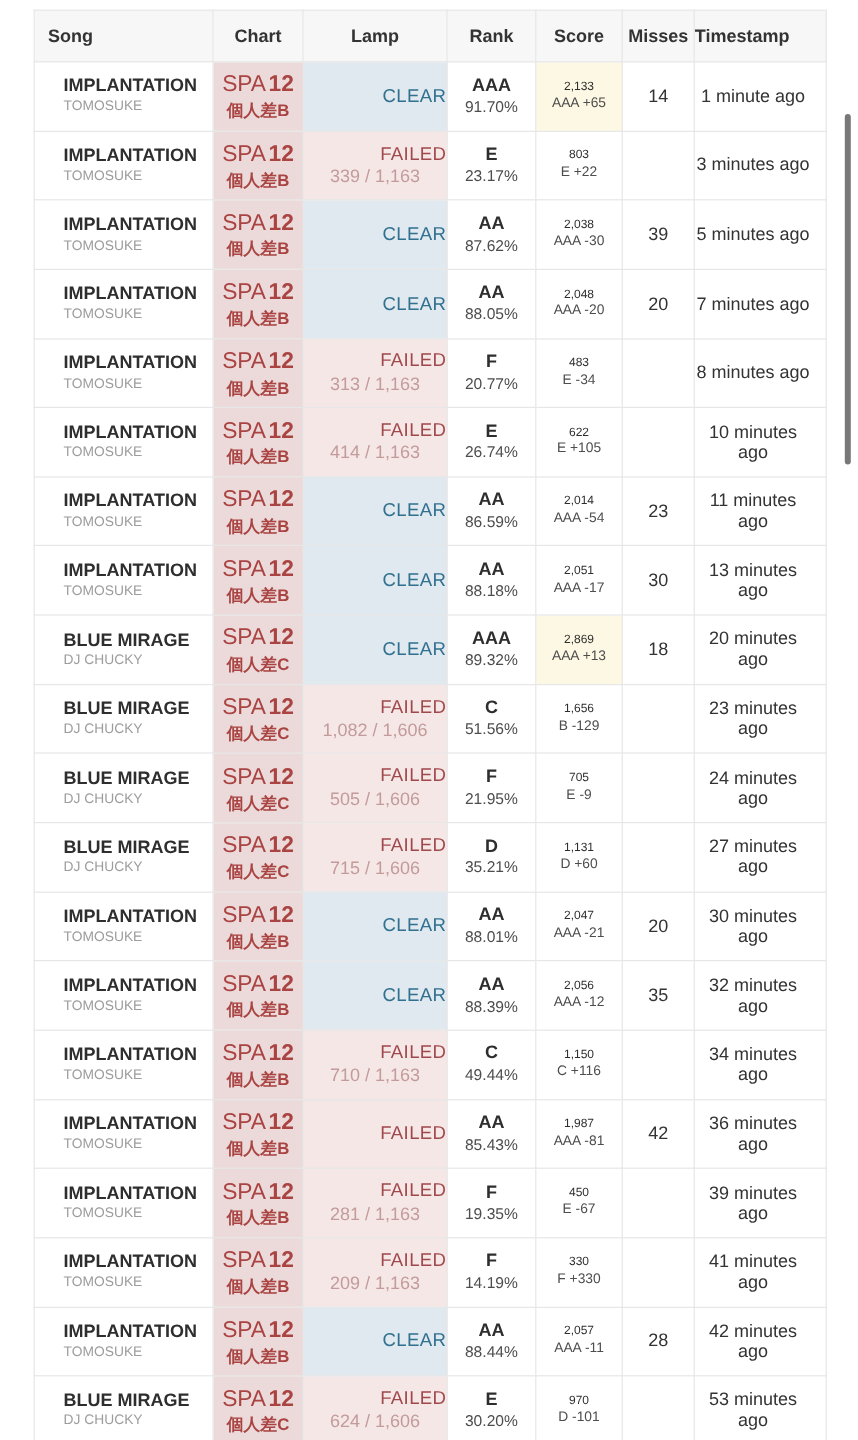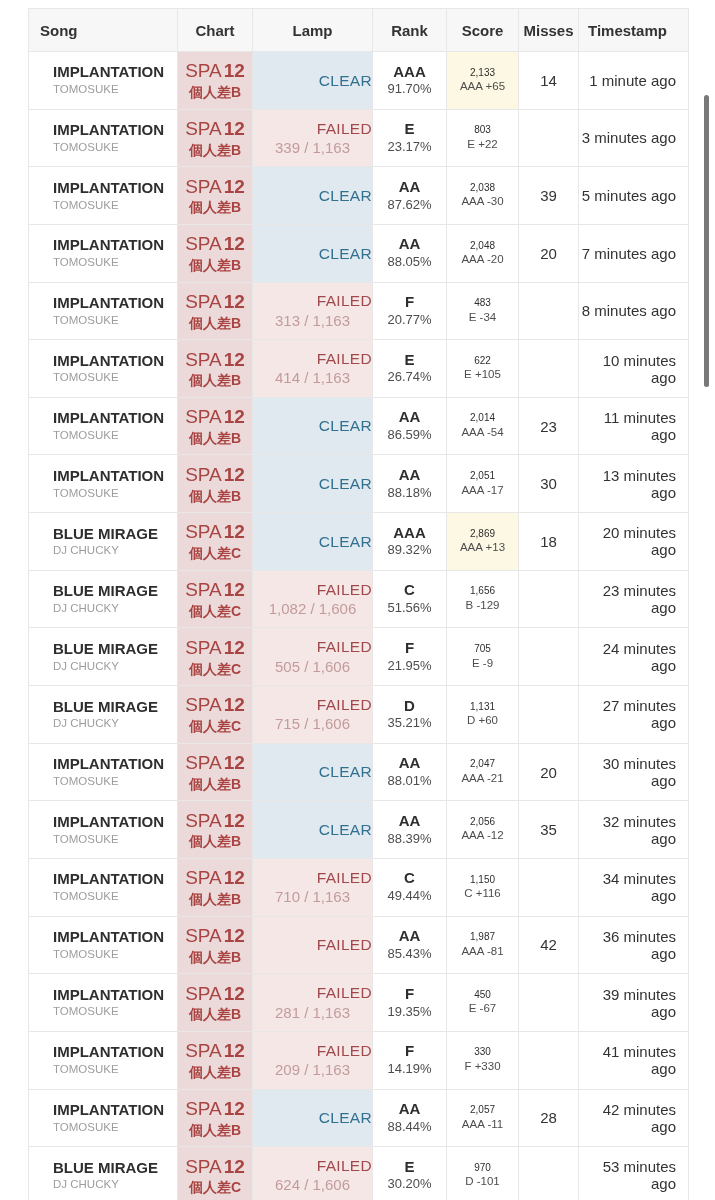"Timestamp" thead th.ar { text-align: center -> left }
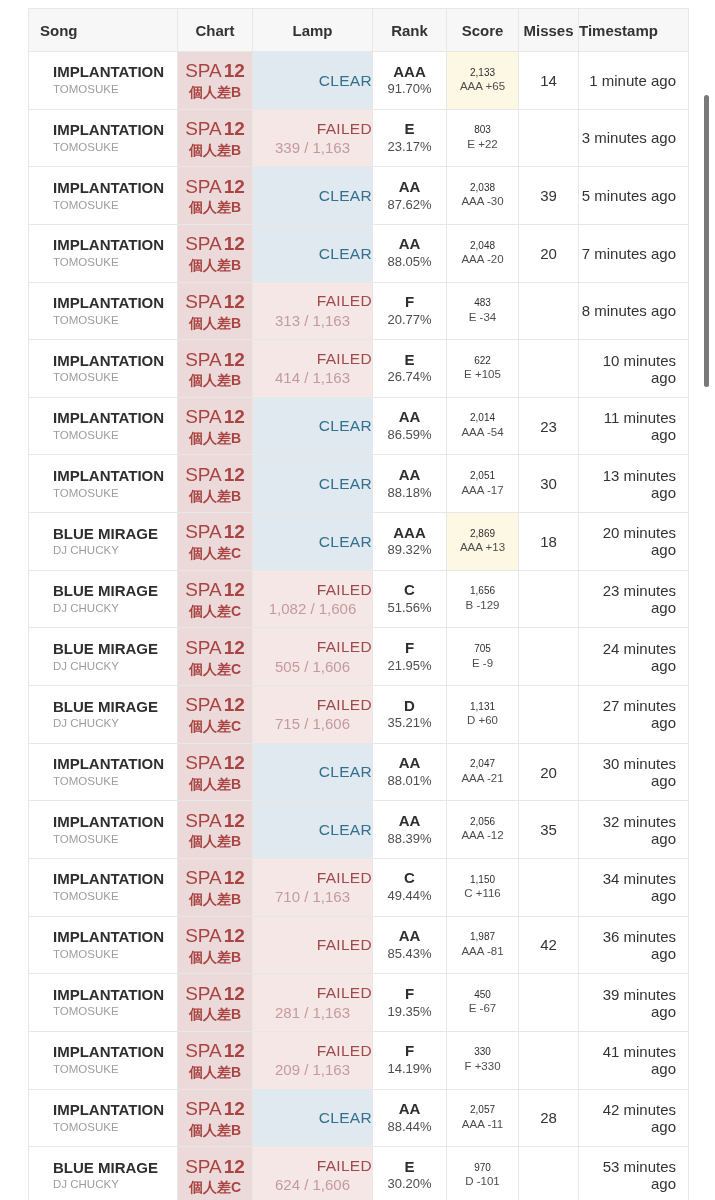"1 minute ago" td.time-cell { text-align: right -> none }
